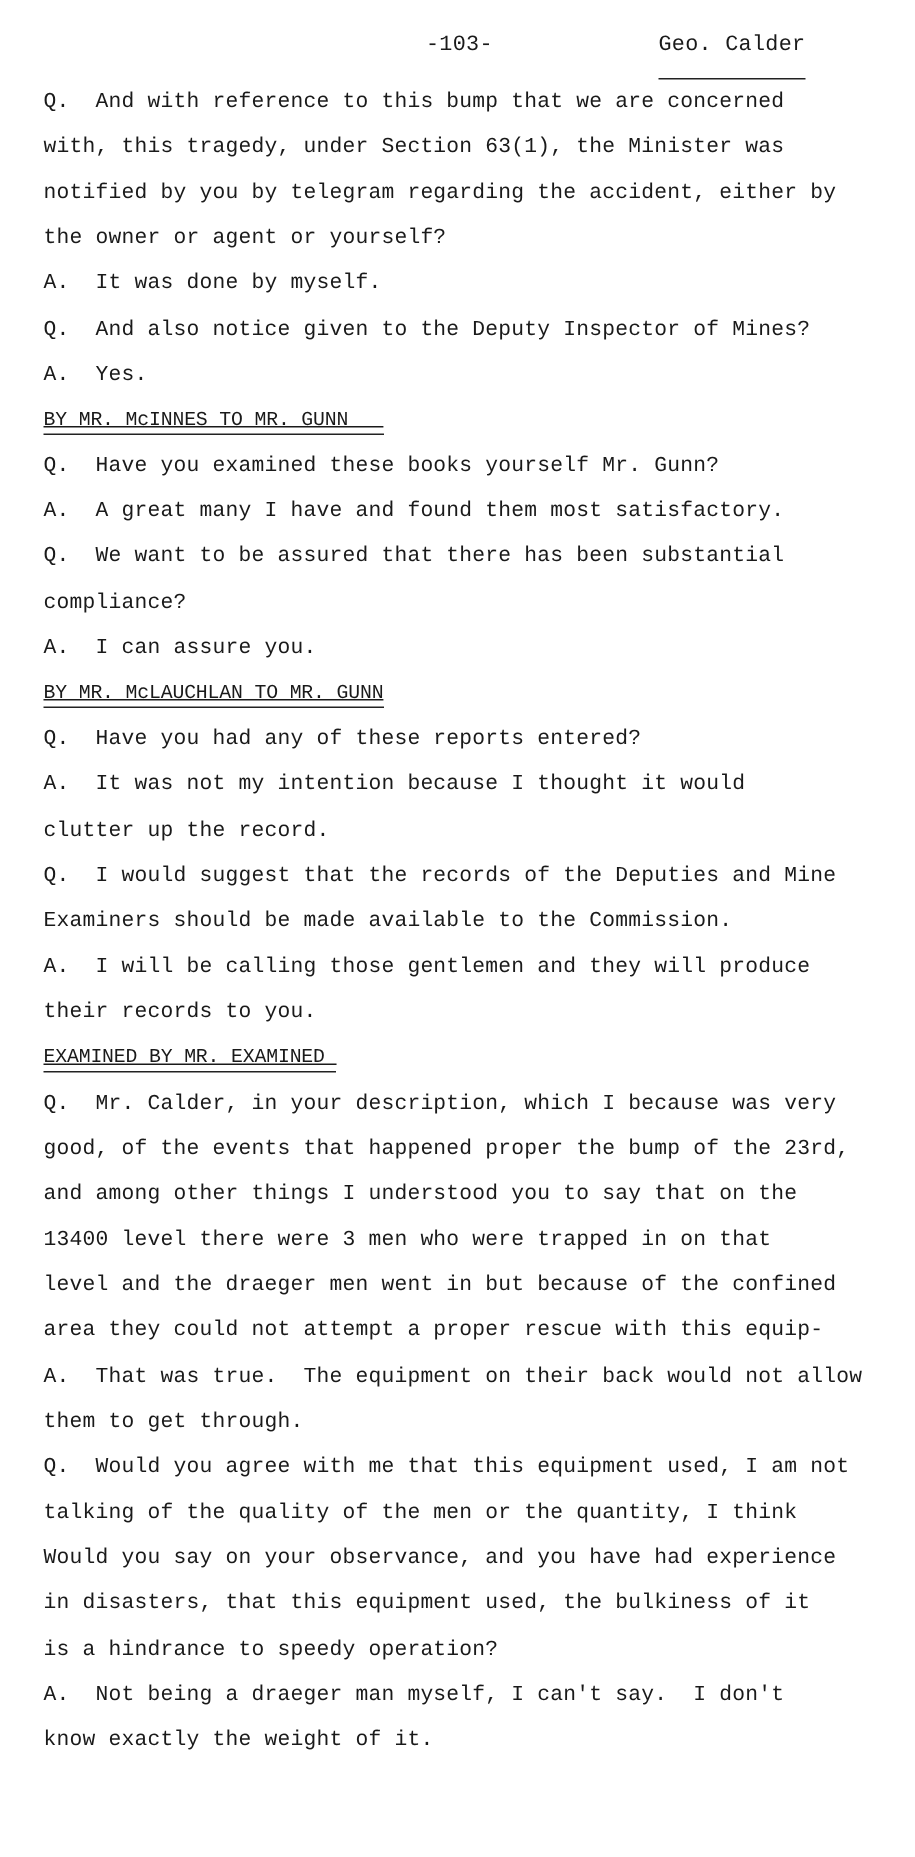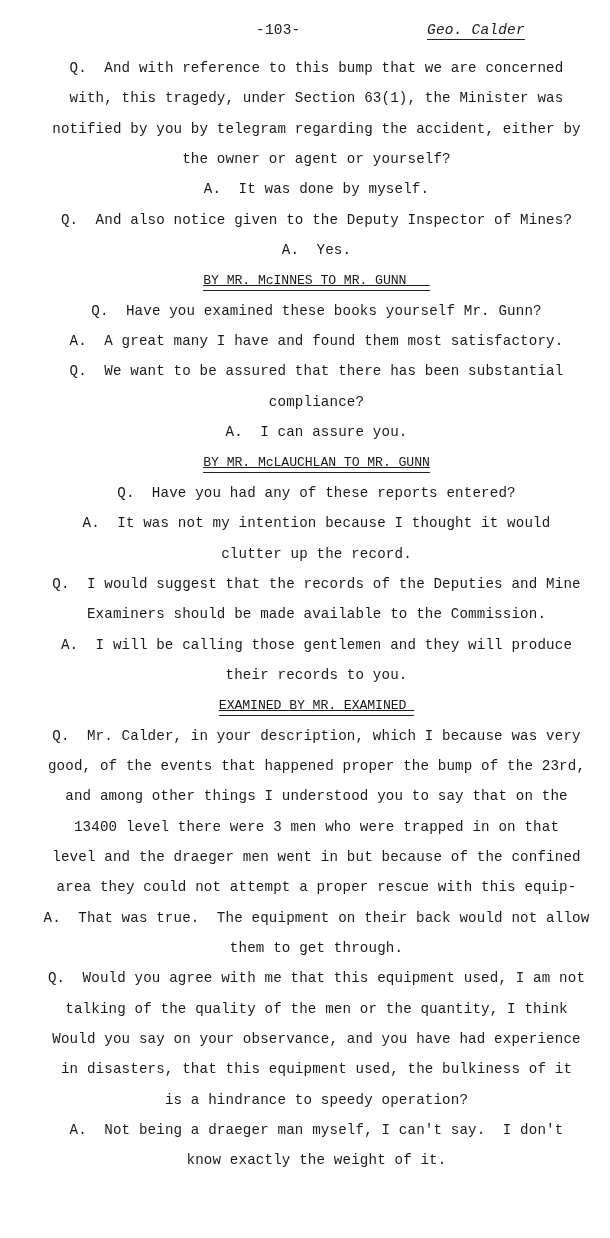"-103-" .page-number { left: 256px -> 284px }
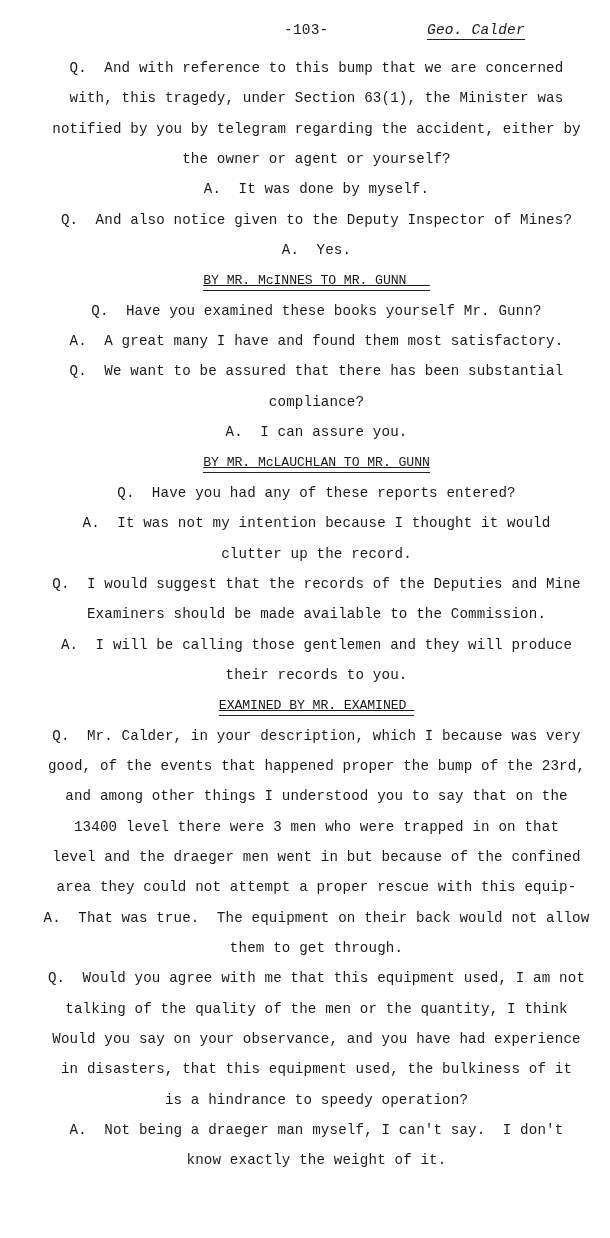"Geo. Calder" .witness-name { font-style: italic -> none; left: 427px -> 439px; padding-bottom: 1px -> 14px }
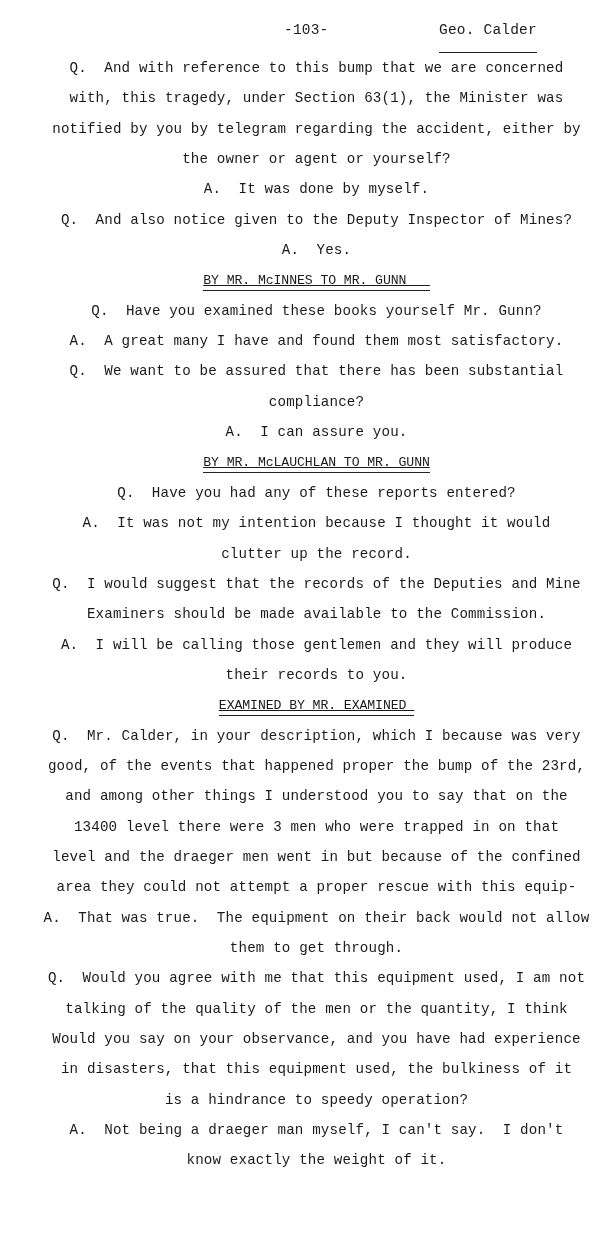"Q. And with reference to" .line { text-align: center -> none }
